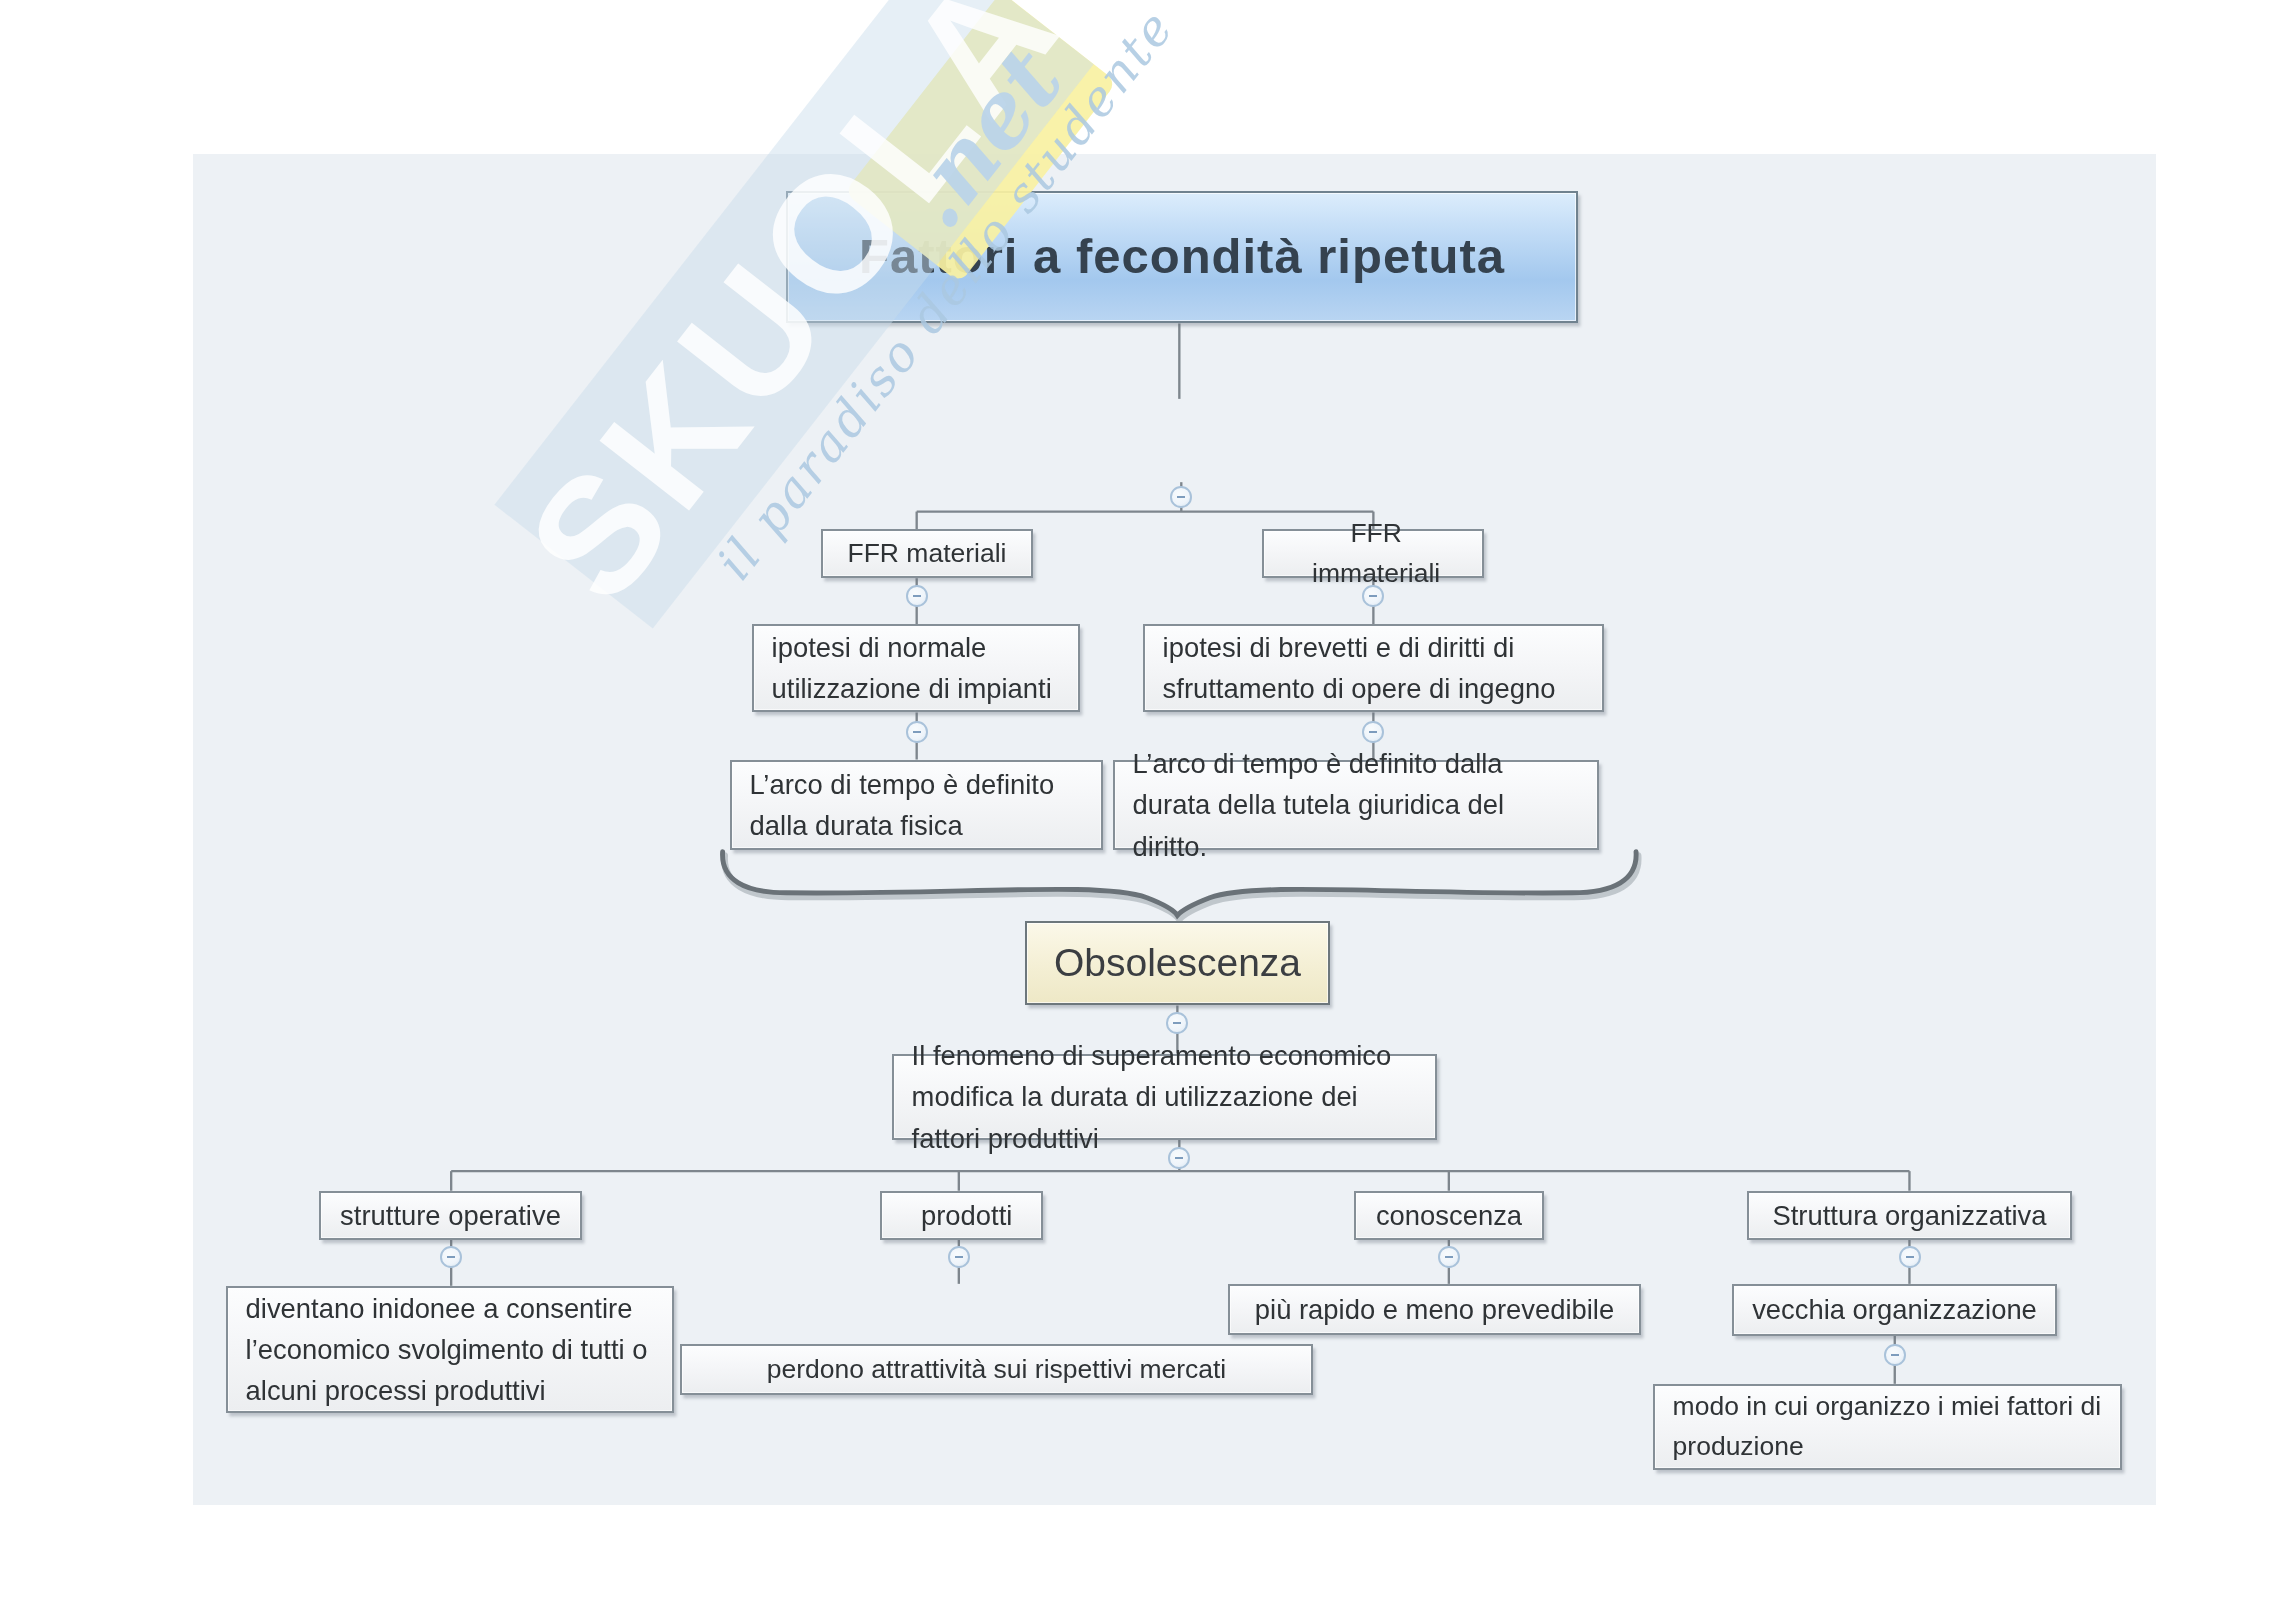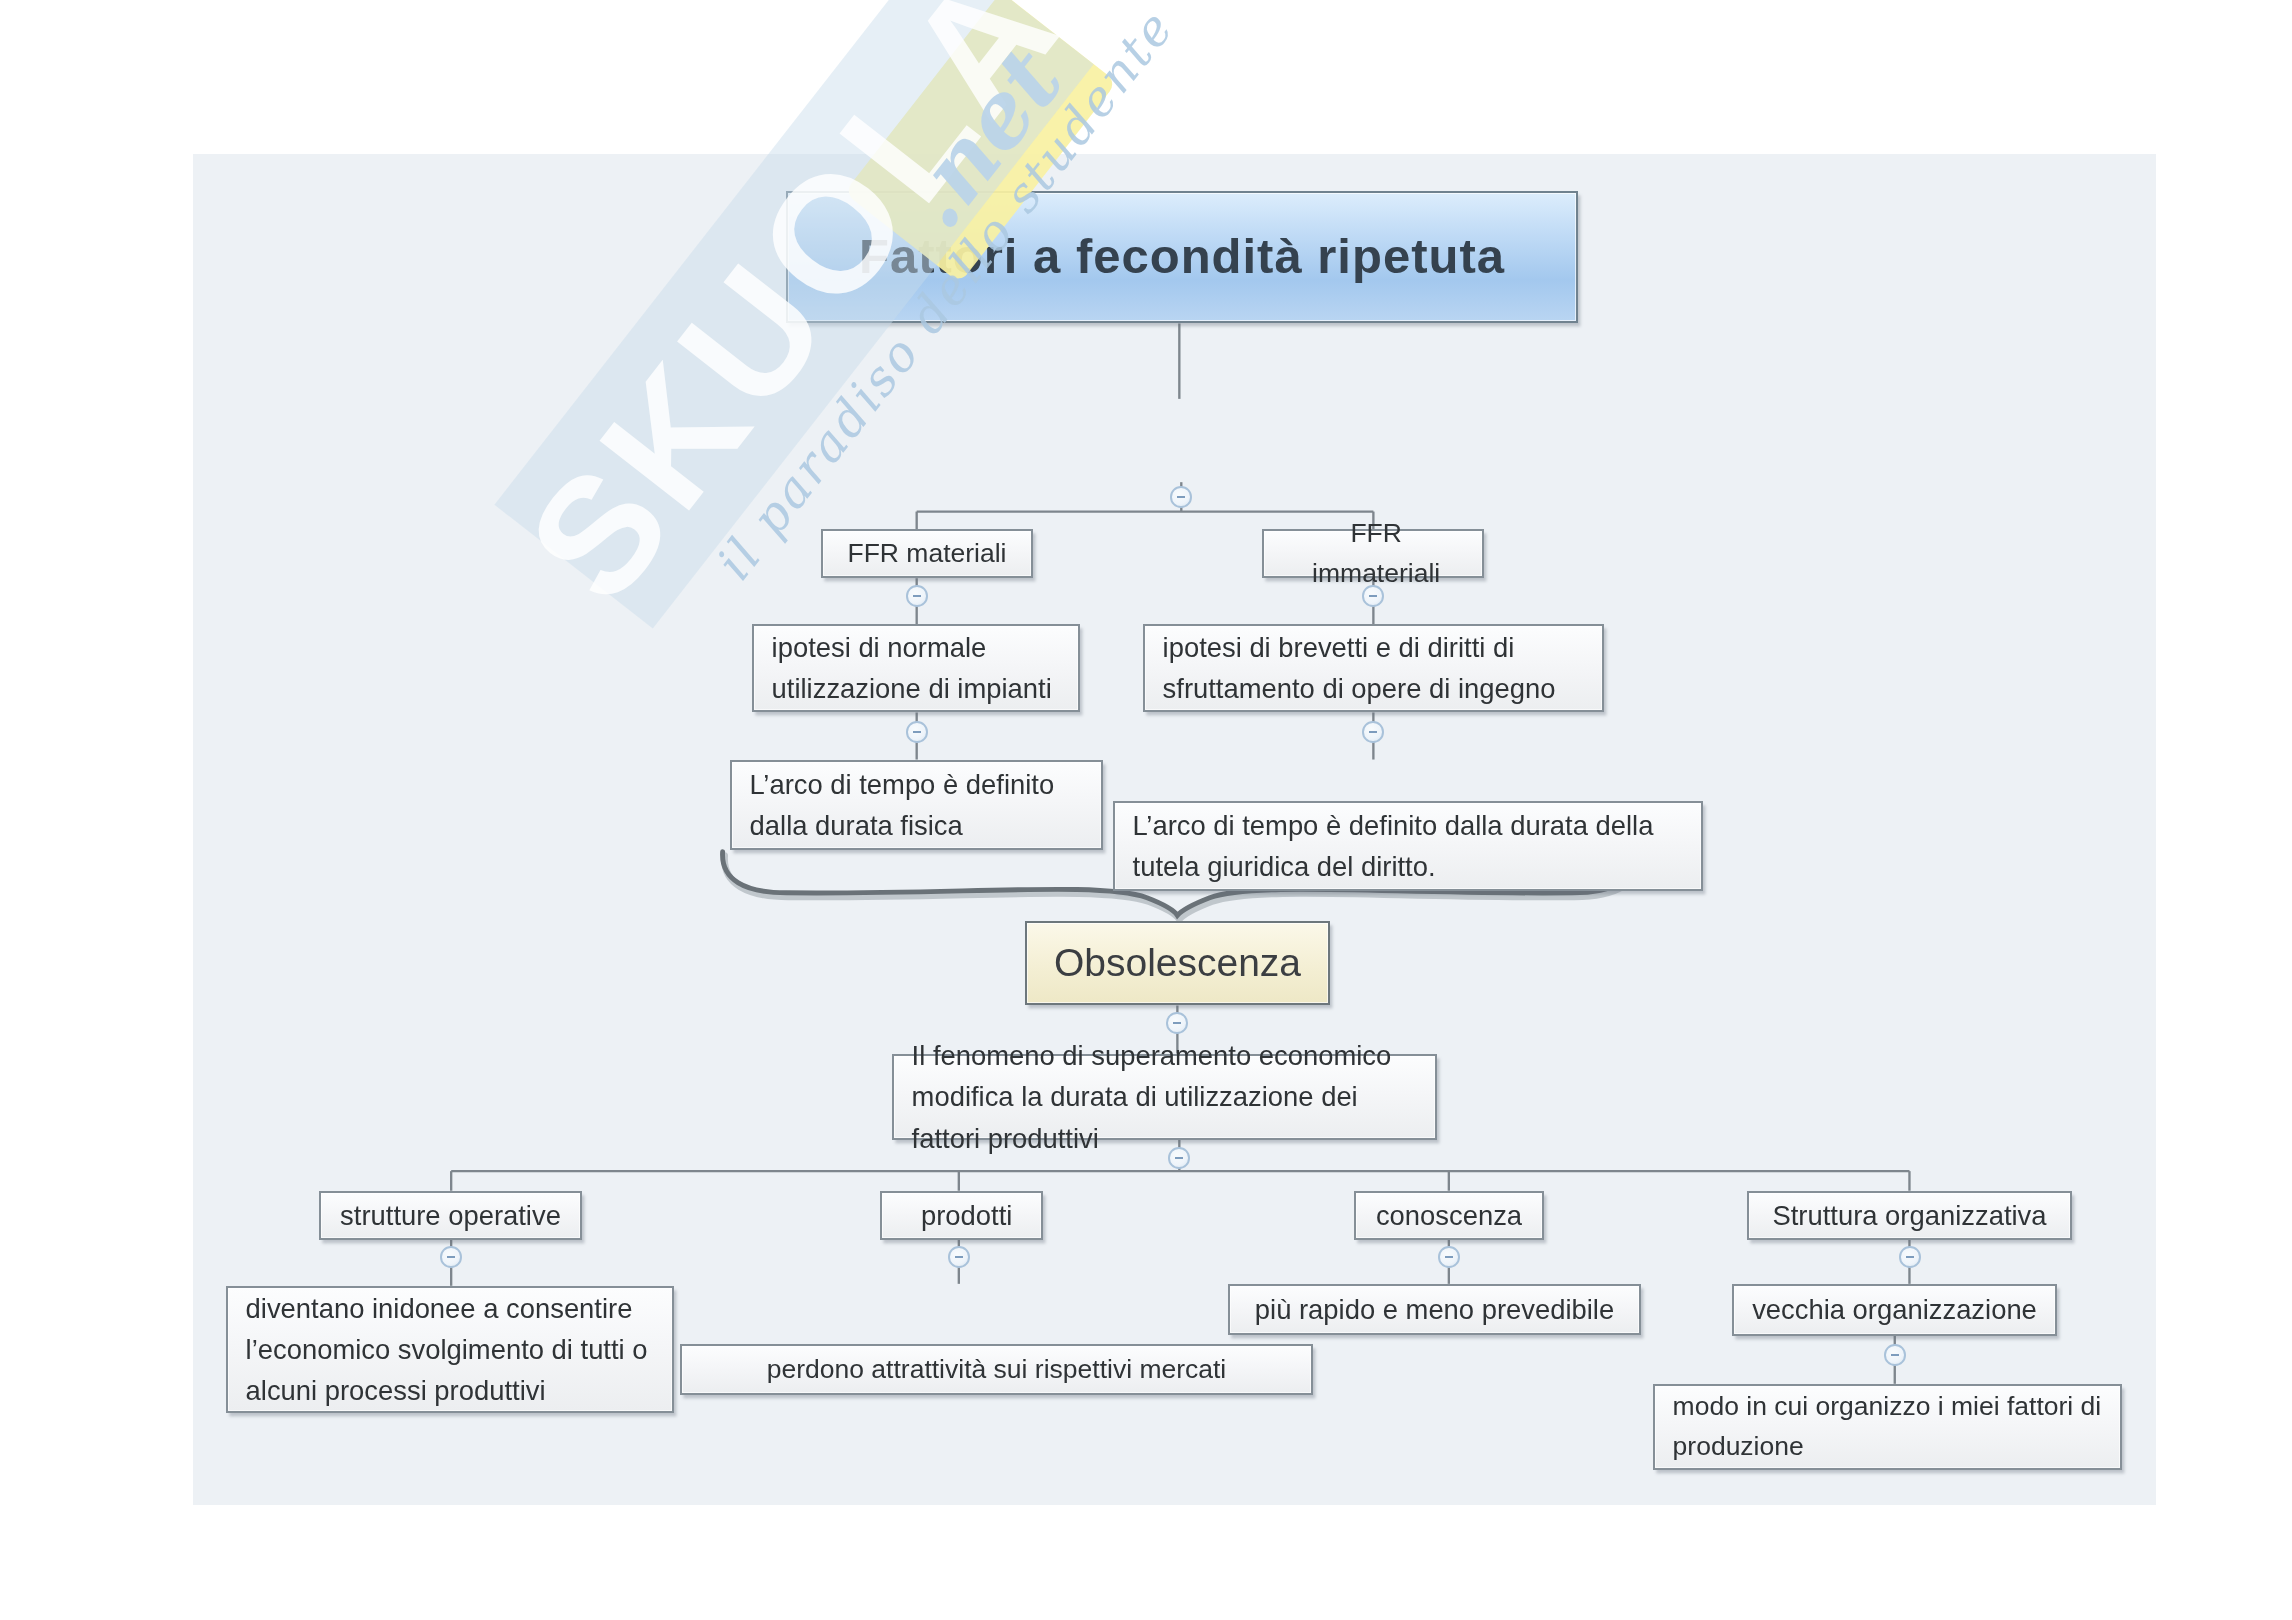"L’arco di tempo è definito dalla durata della" div.node { margin-top: 41px -> none; width: 590px -> 486px }
